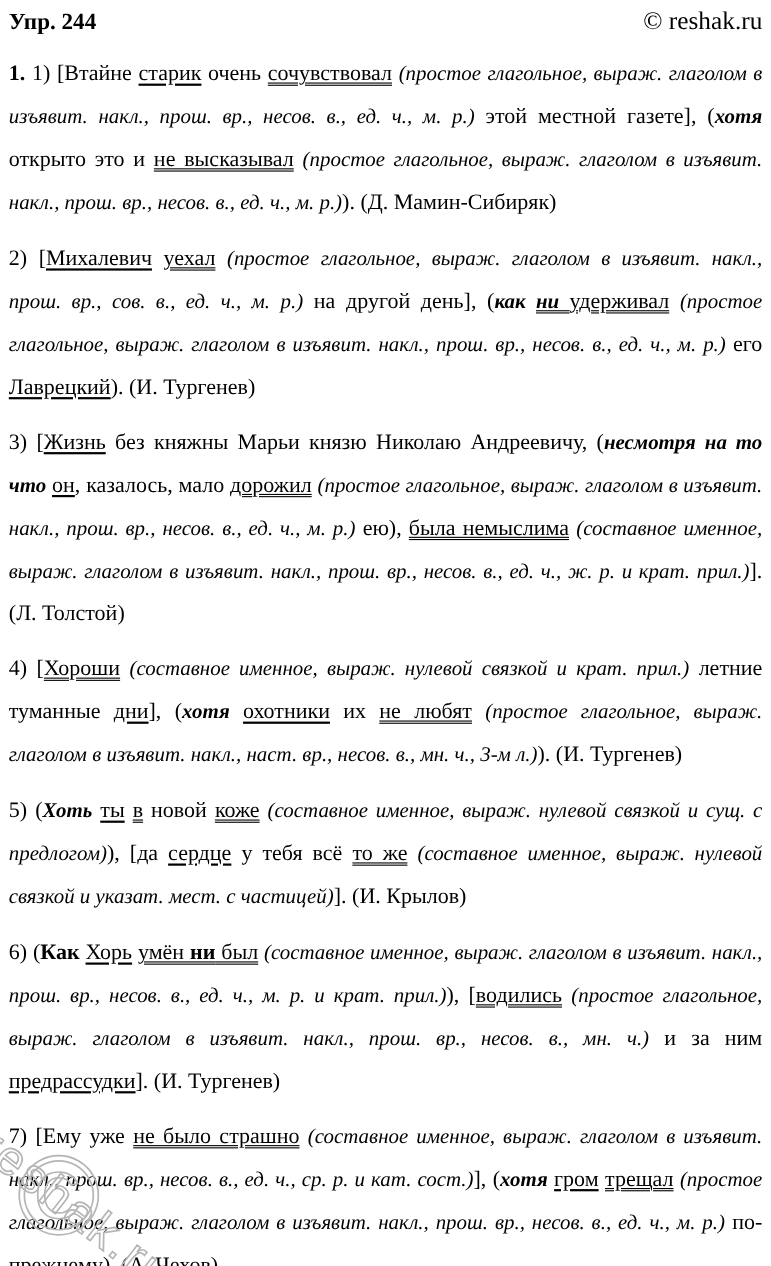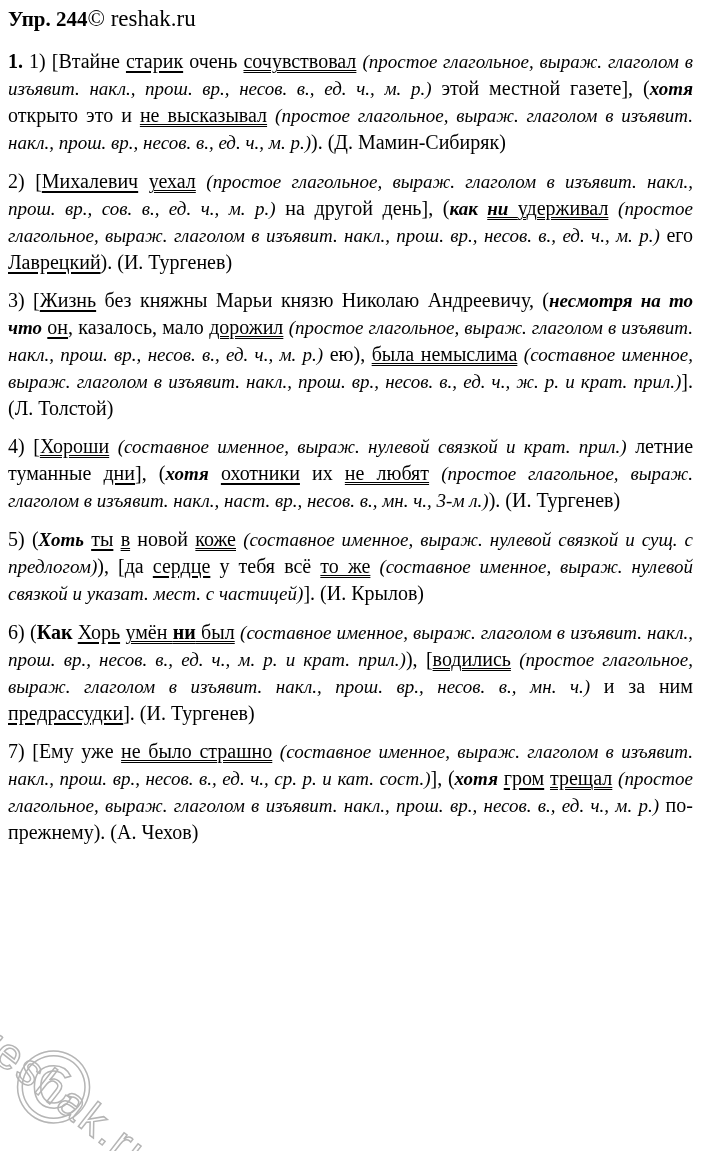"Упр. 244" .header { justify-content: none -> space-between }
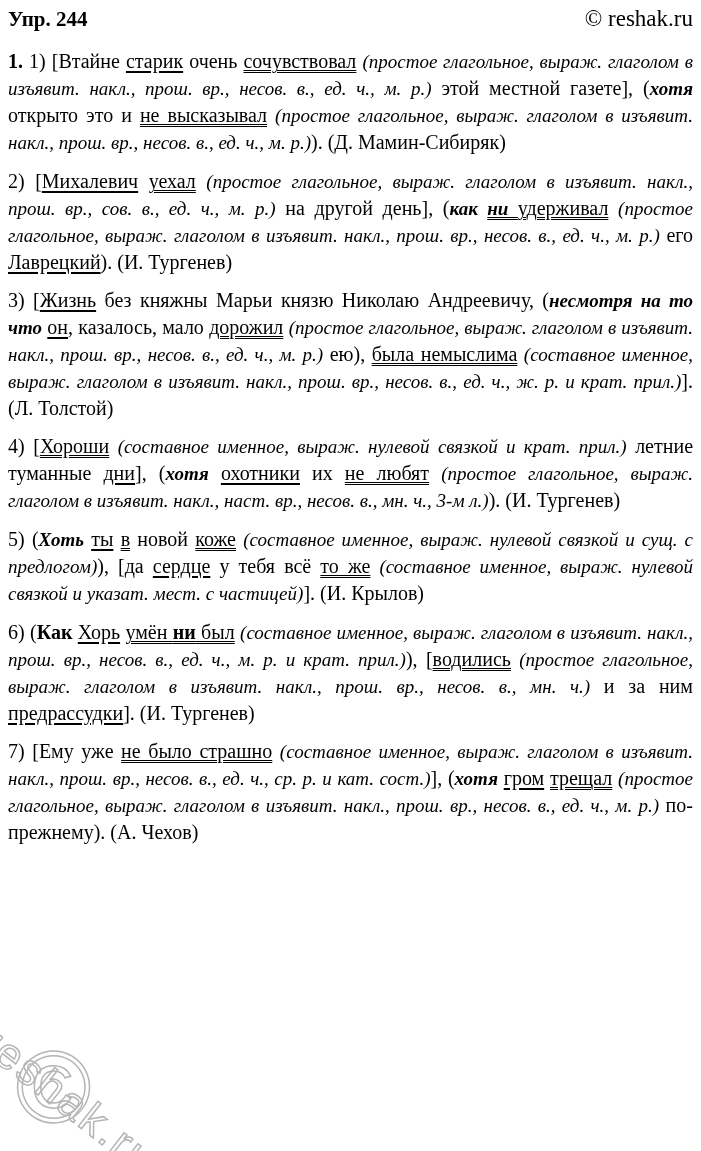"1. 1) [Втайне старик очень" .para { line-height: 26px -> 38px }
